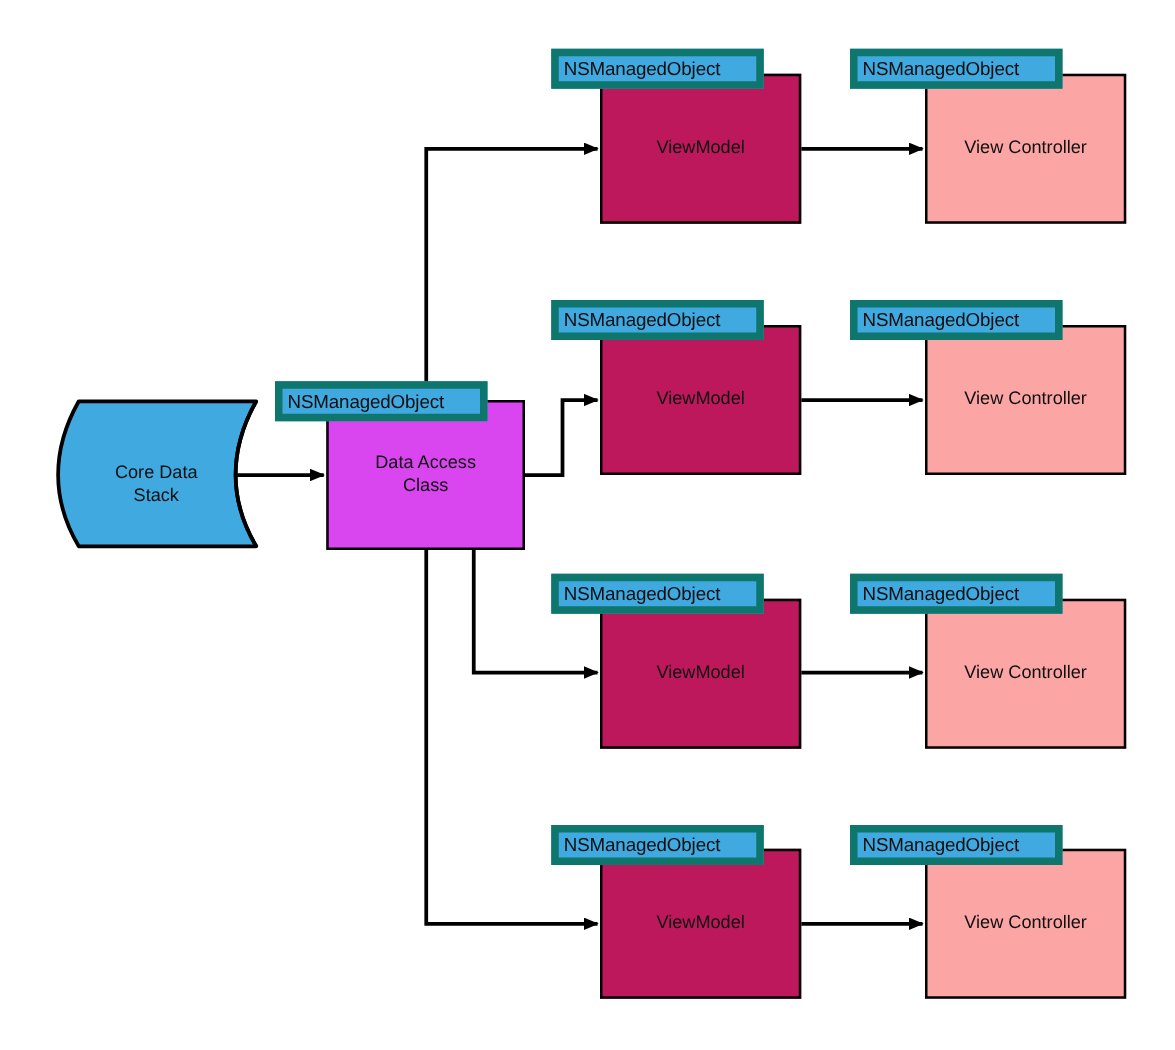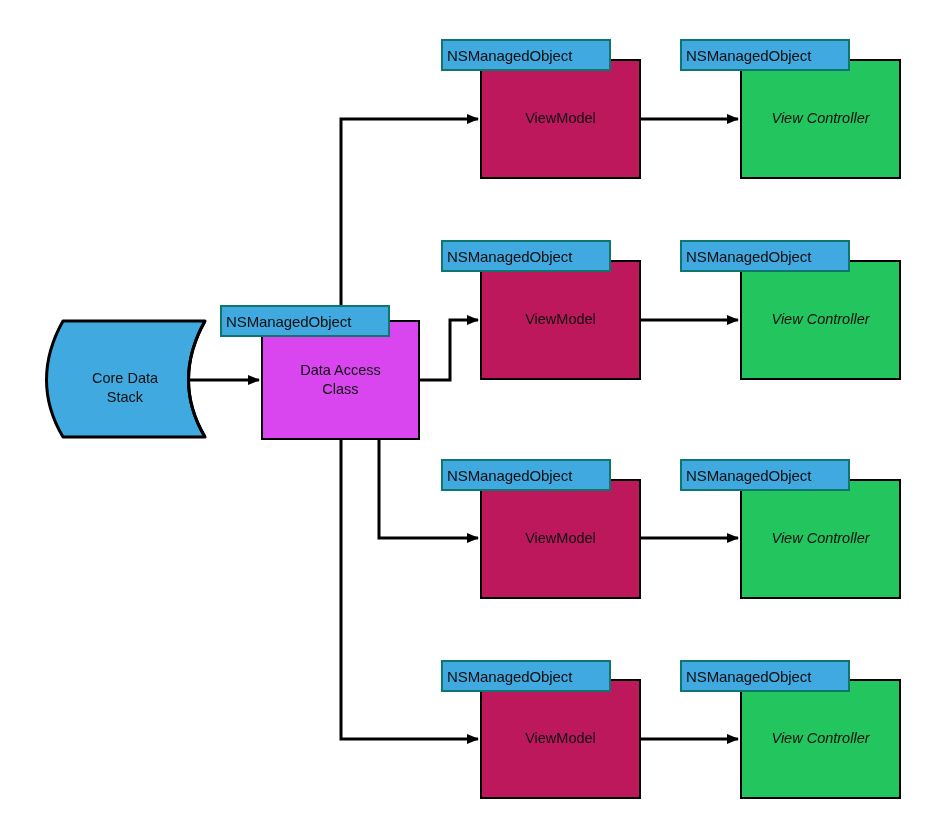"NSManagedObject" .tag { border: 2px solid #0f766e -> 6px solid #0f766e }
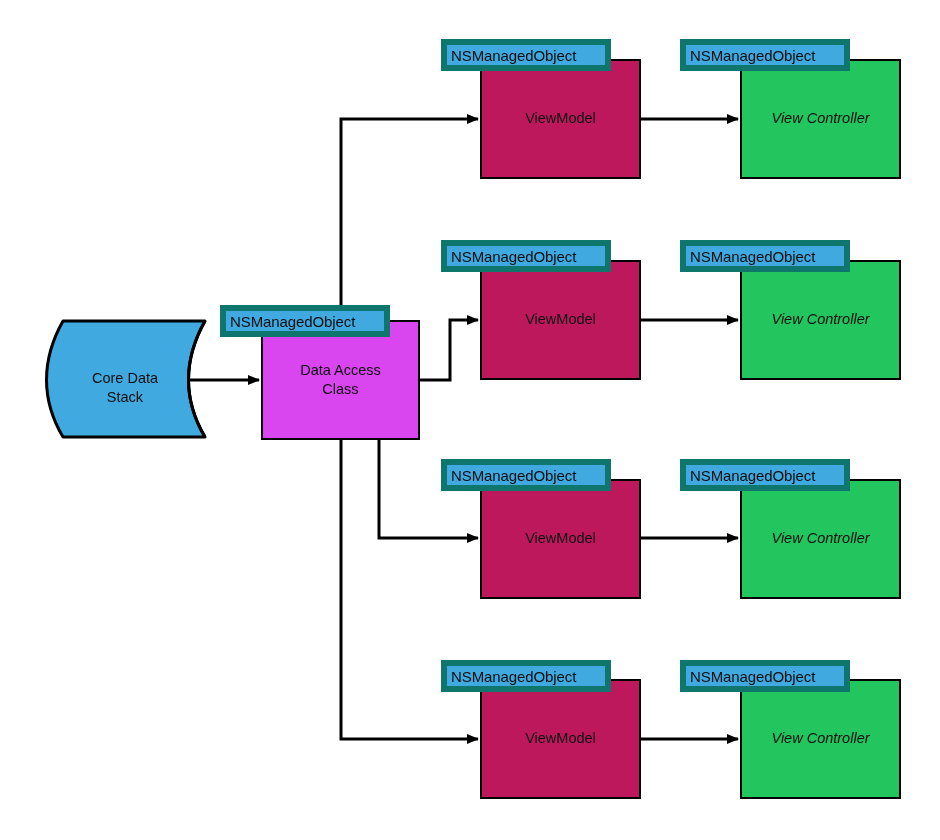"View Controller" .controller { background: #22c55e -> #fca5a5; font-style: italic -> none }
